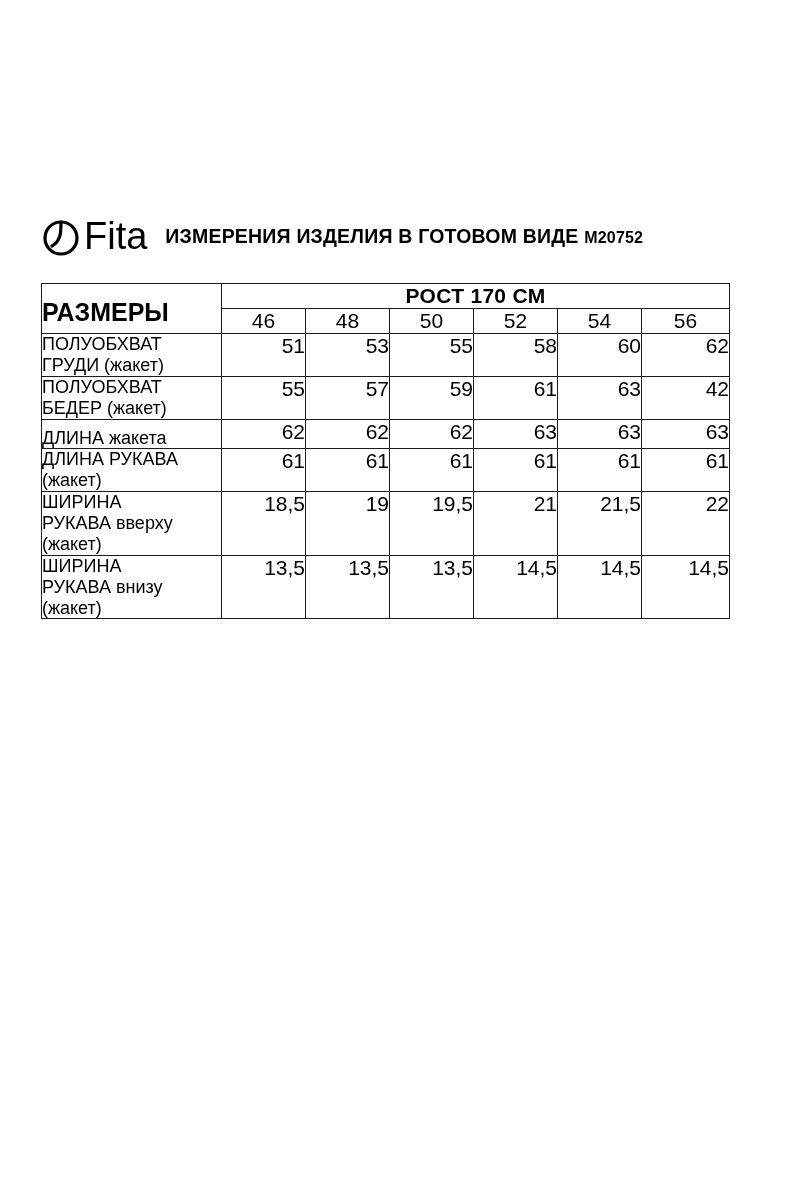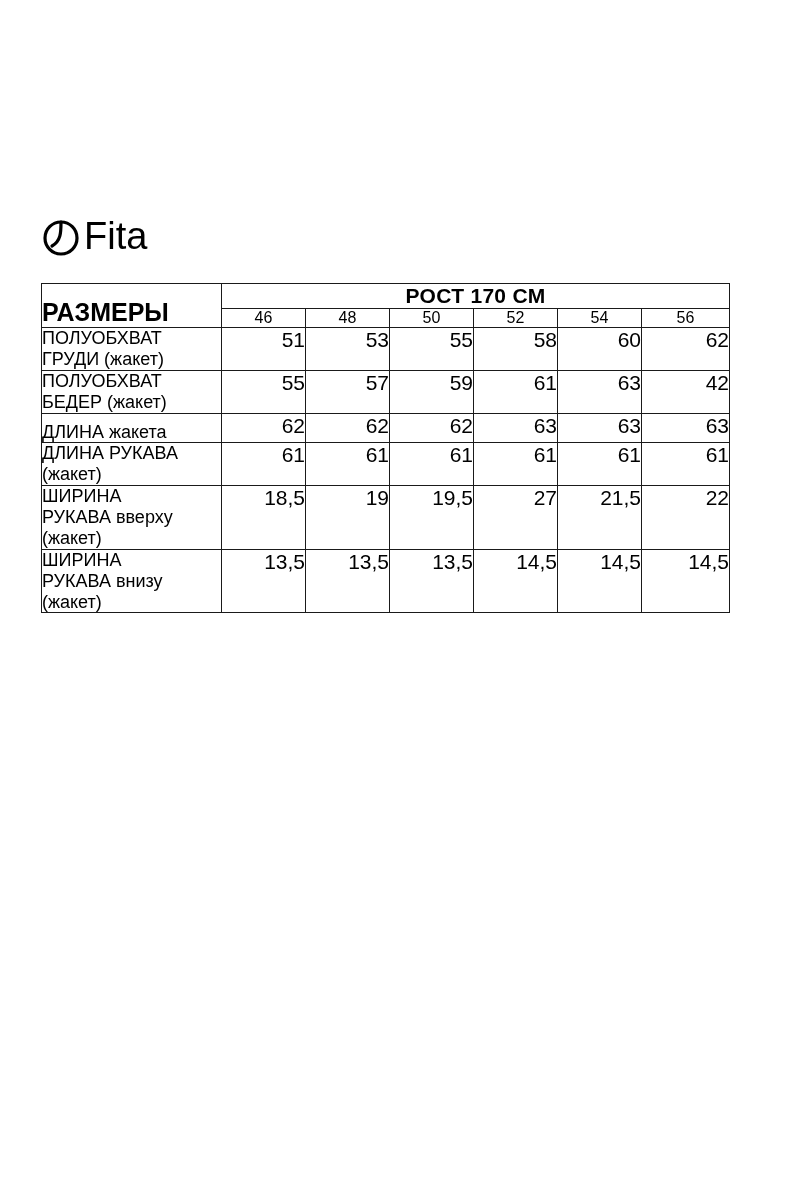"ИЗМЕРЕНИЯ ИЗДЕЛИЯ В ГОТОВОМ ВИДЕ" div.header-title { html: none -> <div> <span>ИЗМЕРЕНИЯ ИЗДЕЛИЯ В ГОТОВОМ ВИДЕ</span> <span>М20752</span> </div> }
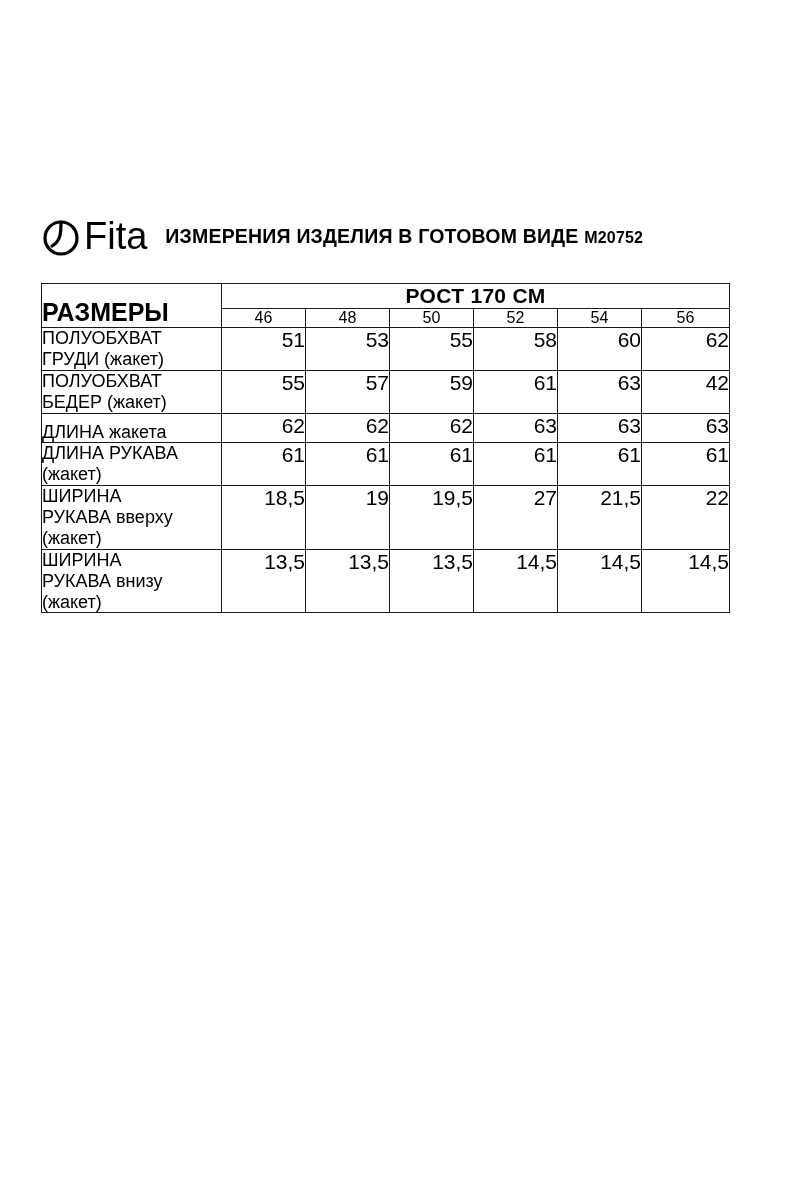"46" .sz { font-size: 16px -> 21px }
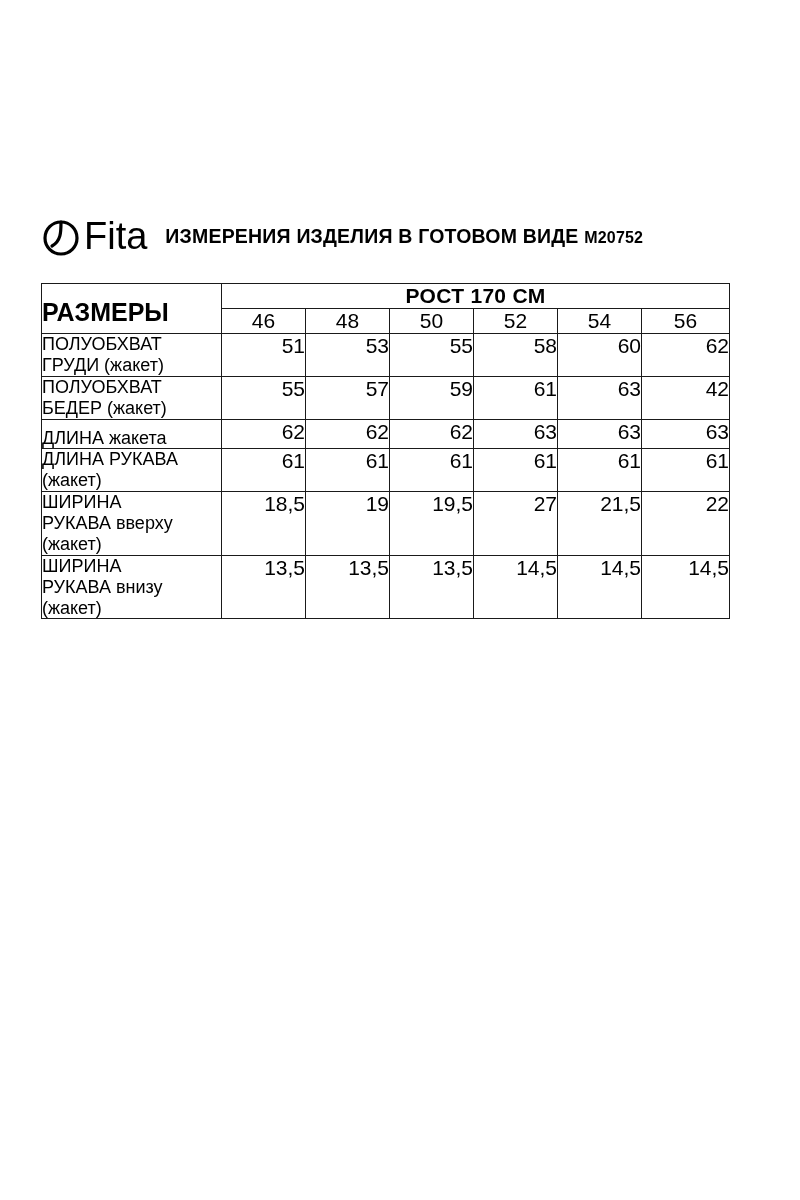"27" td.val { text: 27 -> 21 }
